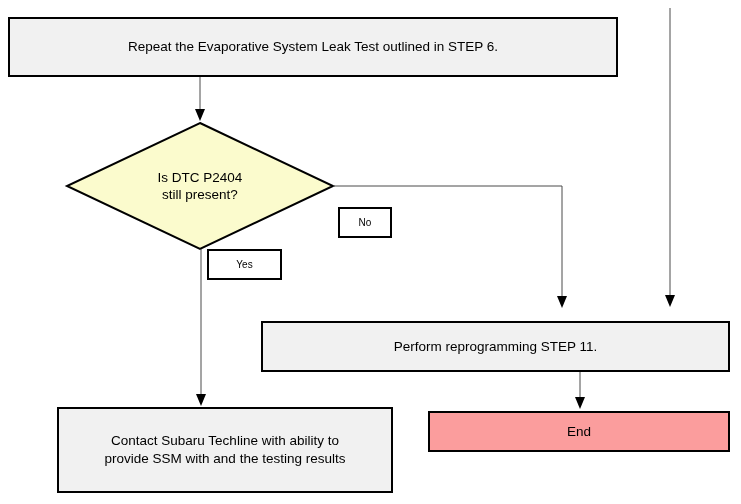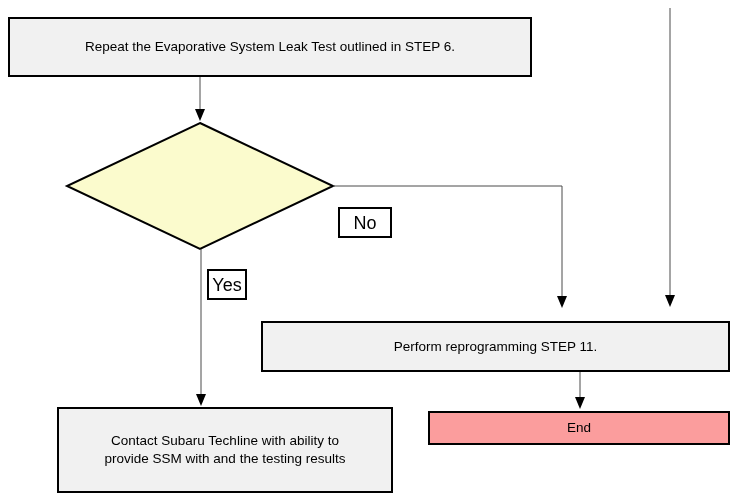"Repeat the Evaporative System Leak" .node-repeat { width: 524px -> 610px }
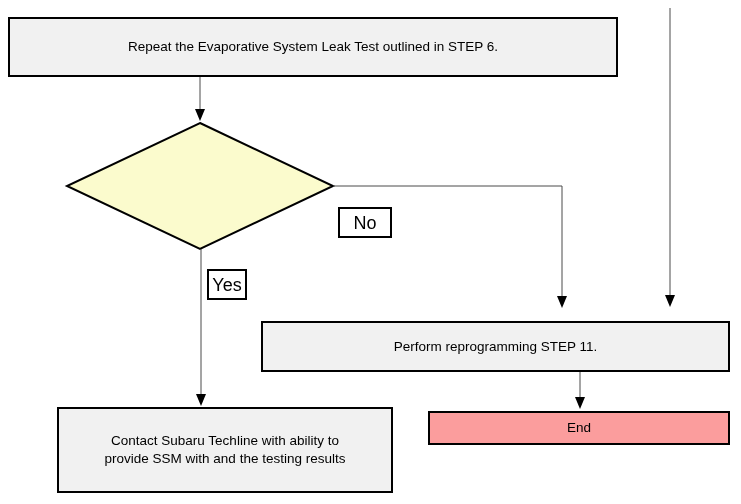"Is DTC P2404" div.decision-label { html: none -> <div> <div>Is DTC P2404</div> <div>still present?</div> </div> }
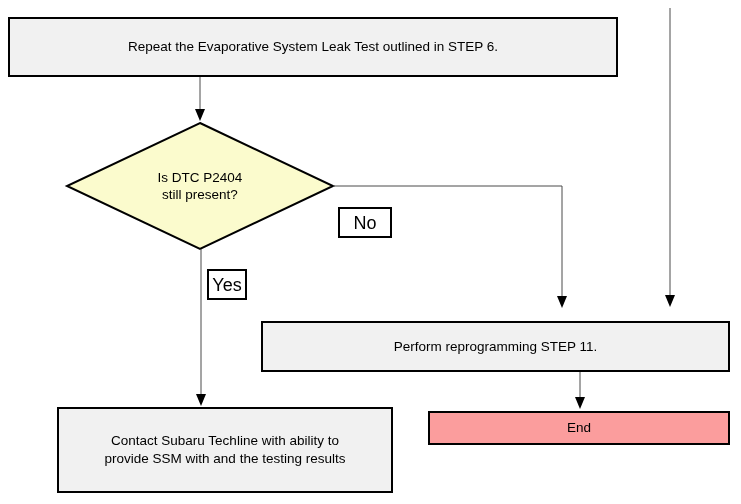"No" .edge-label { font-size: 18px -> 10px }
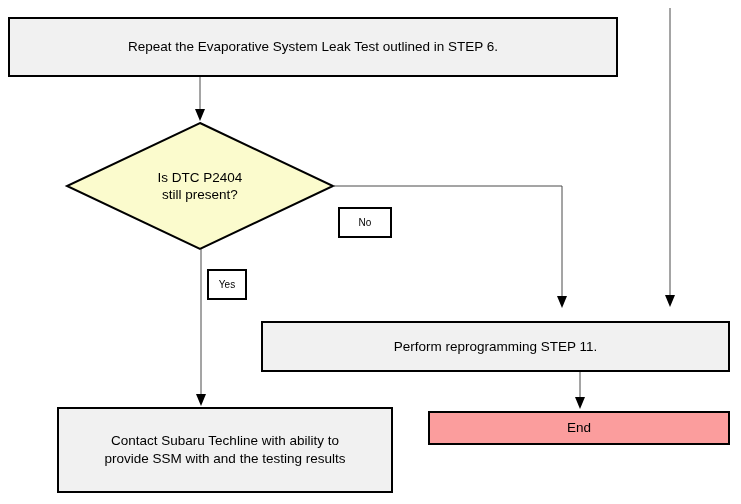"Yes" .node-yes { top: 269px -> 249px; width: 40px -> 75px }
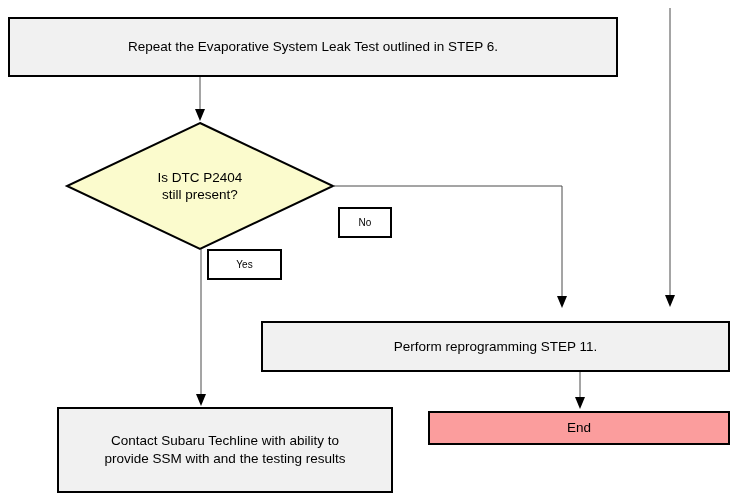"End" .node-end { height: 34px -> 41px }
